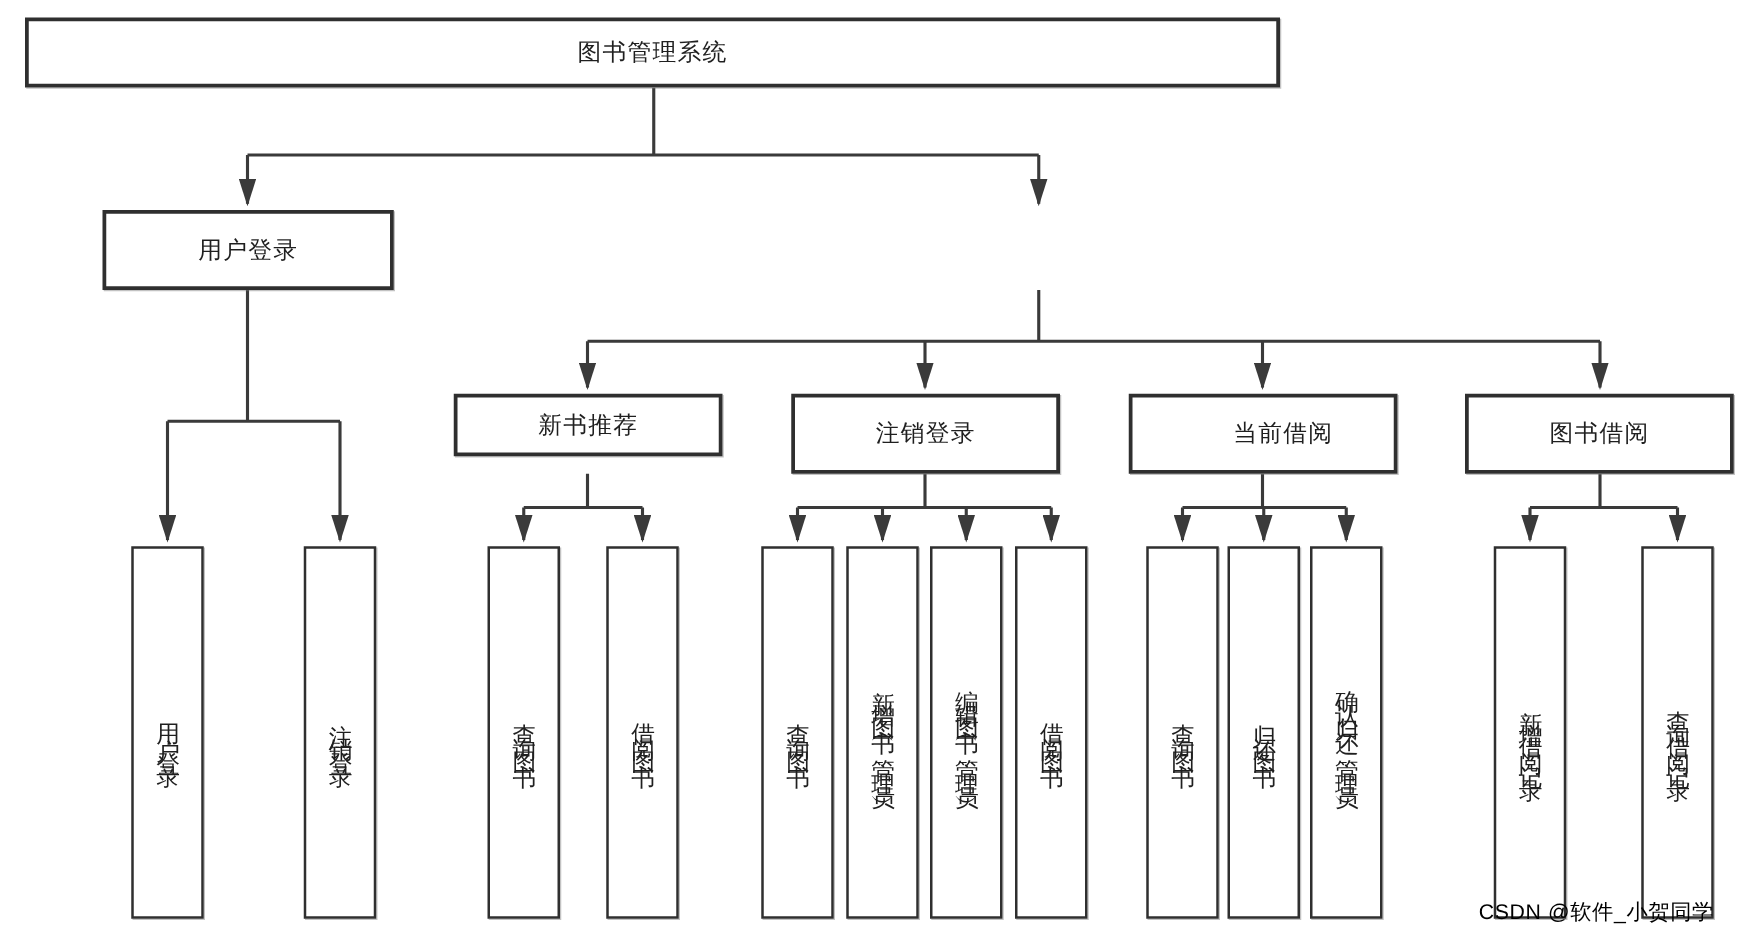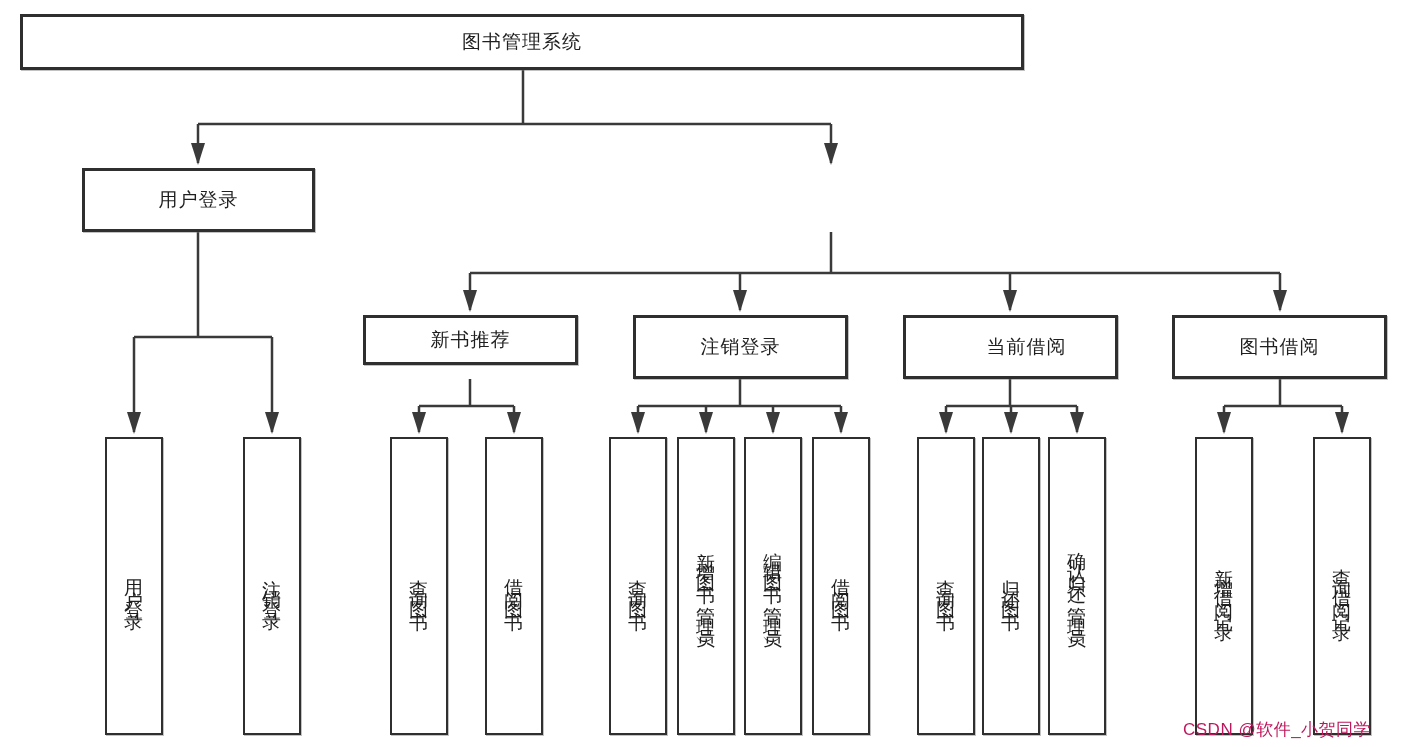"CSDN @软件_小贺同学" #watermark { color: #be185d -> #000000 }
